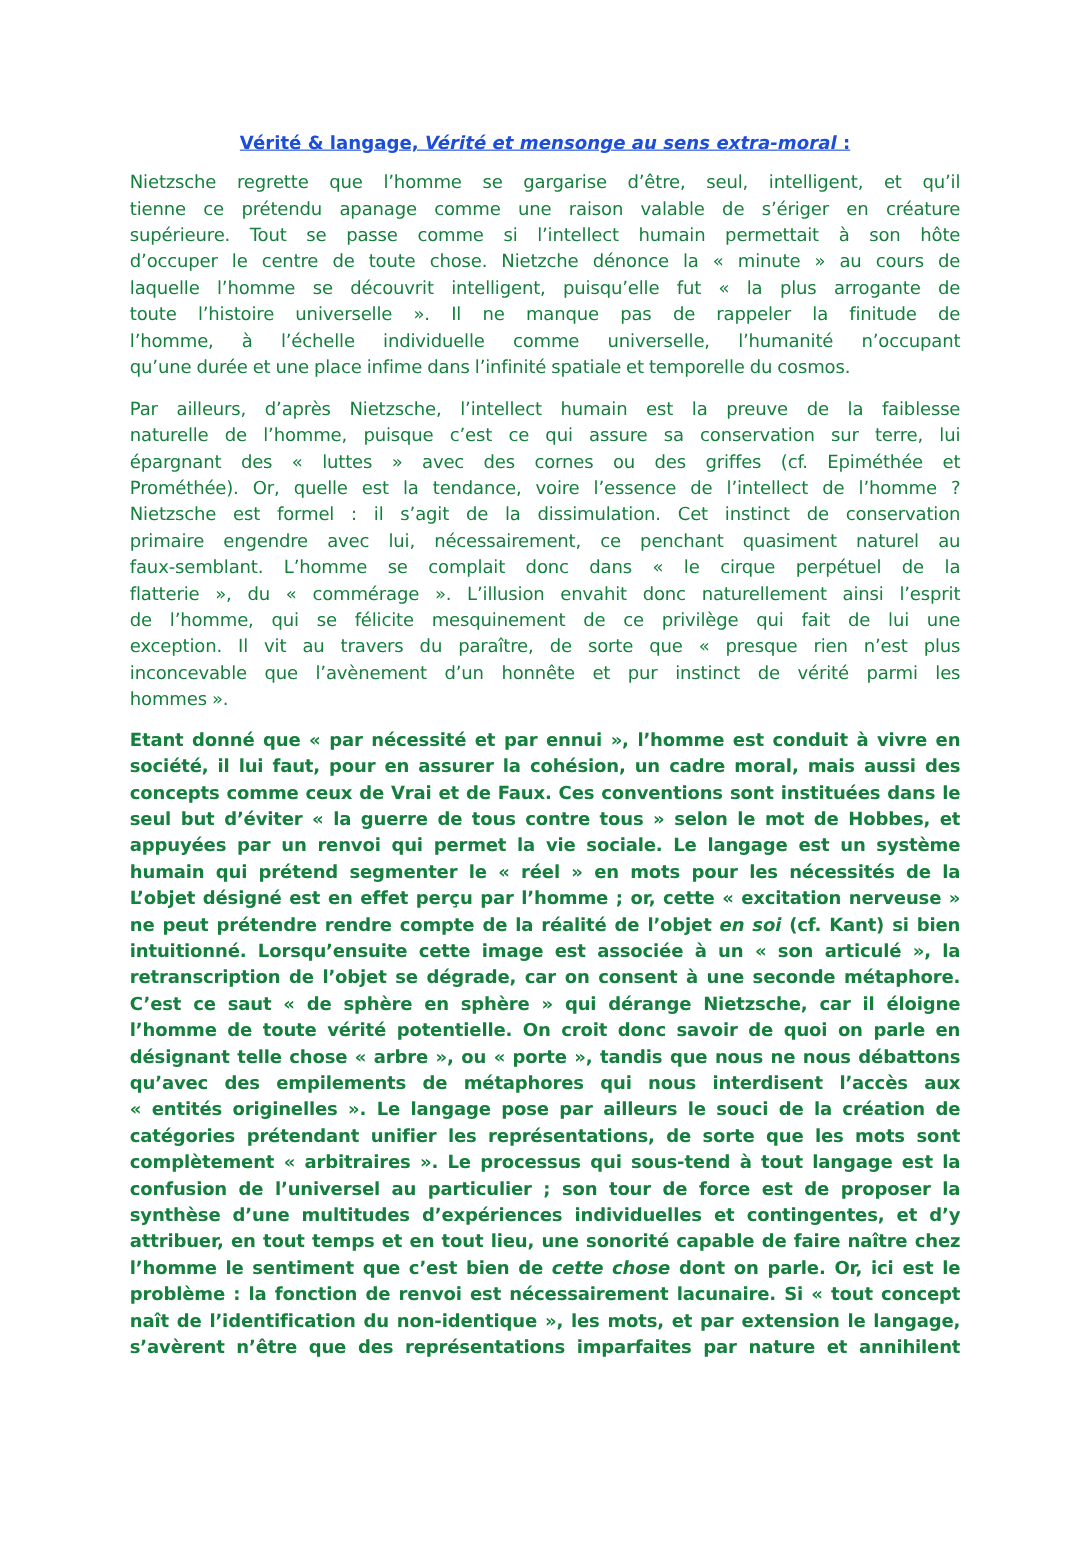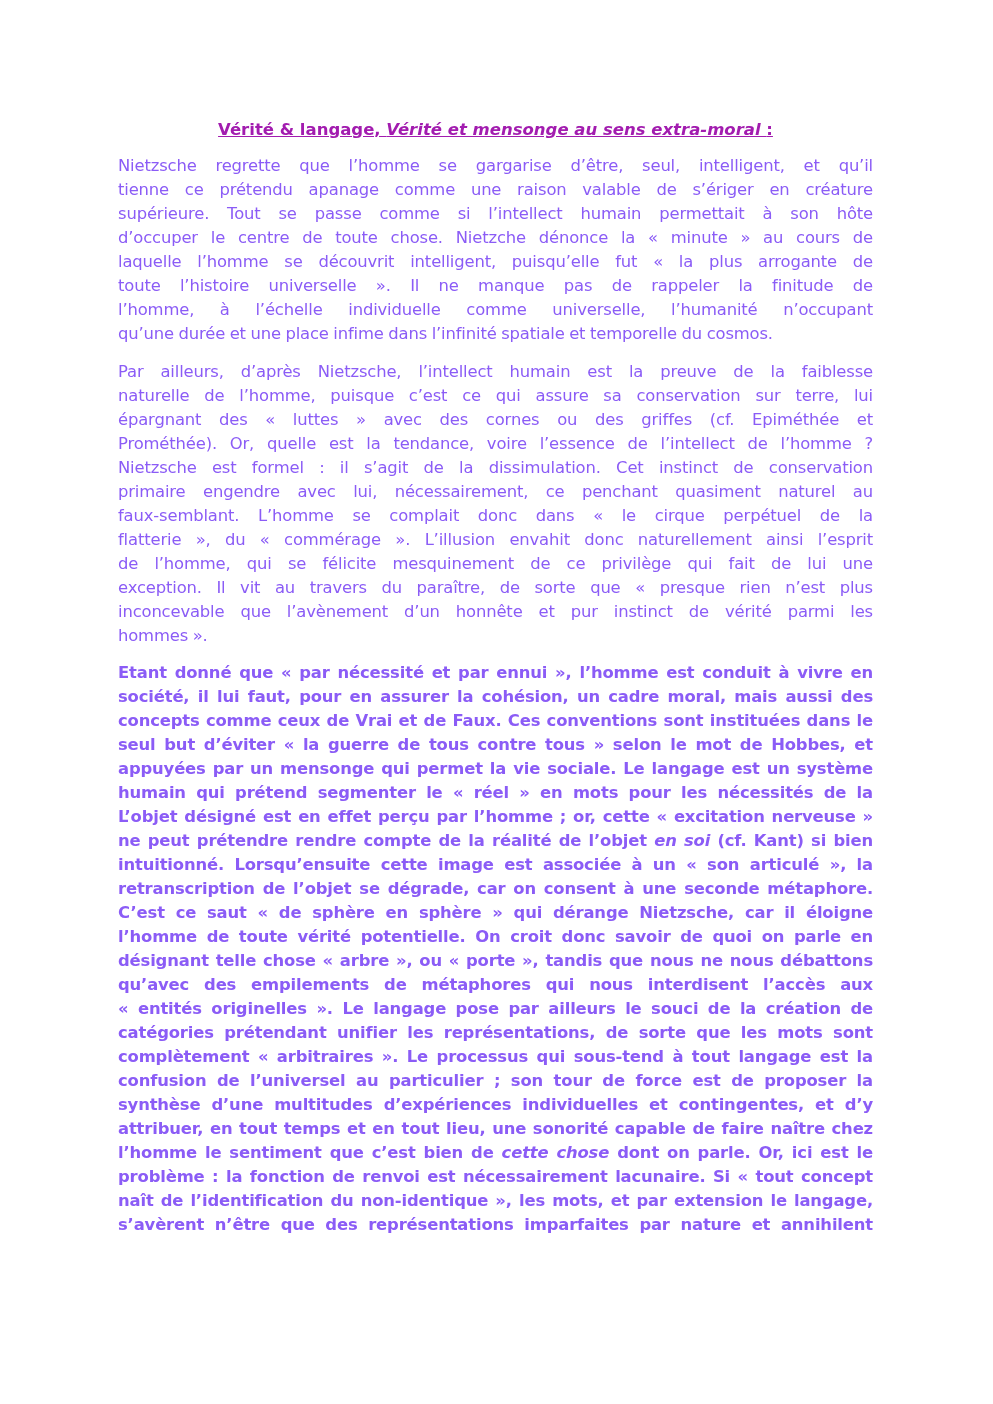"Vérité & langage, Vérité et" .title { color: #a21caf -> #1d4ed8 }
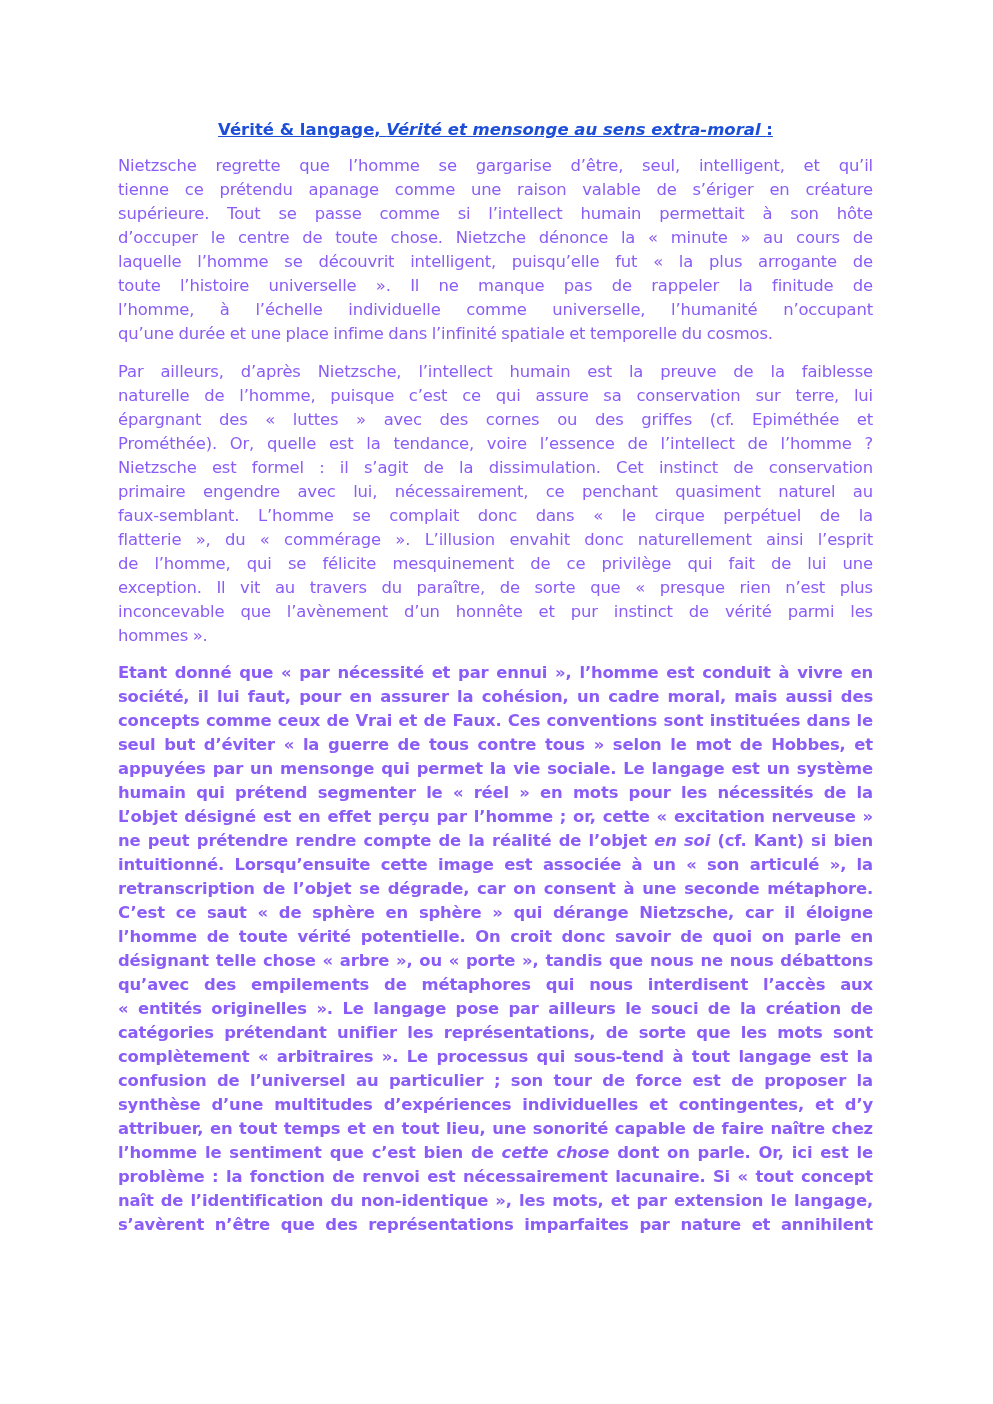"Nietzsche regrette que l’homme se" .line { color: #8b5cf6 -> #15803d }
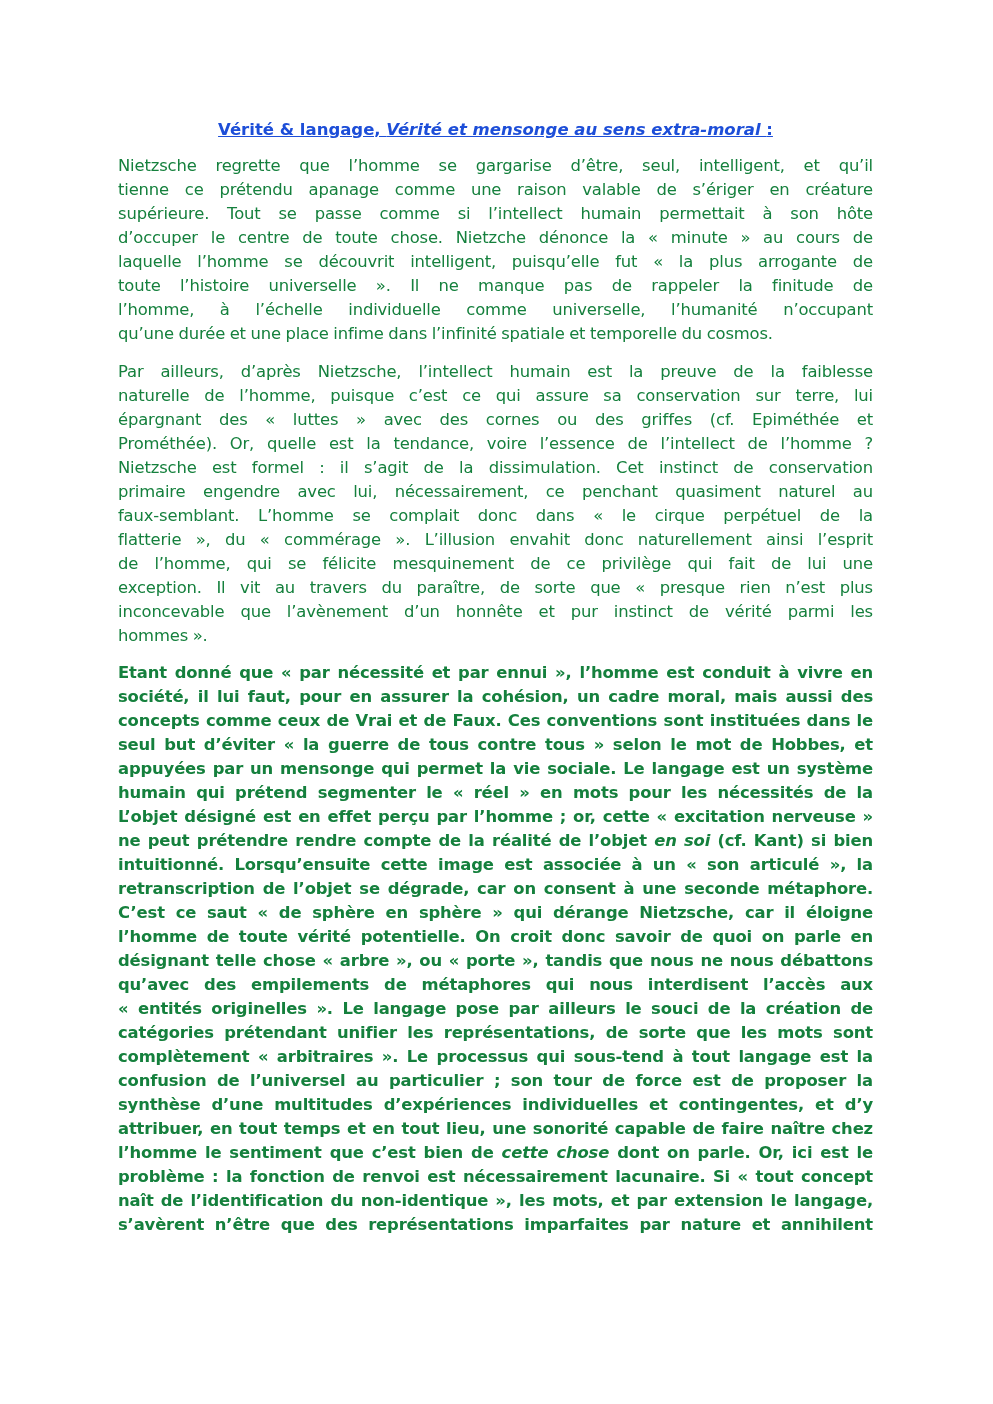"appuyées par un mensonge qui" div.line { text: mensonge -> renvoi }
